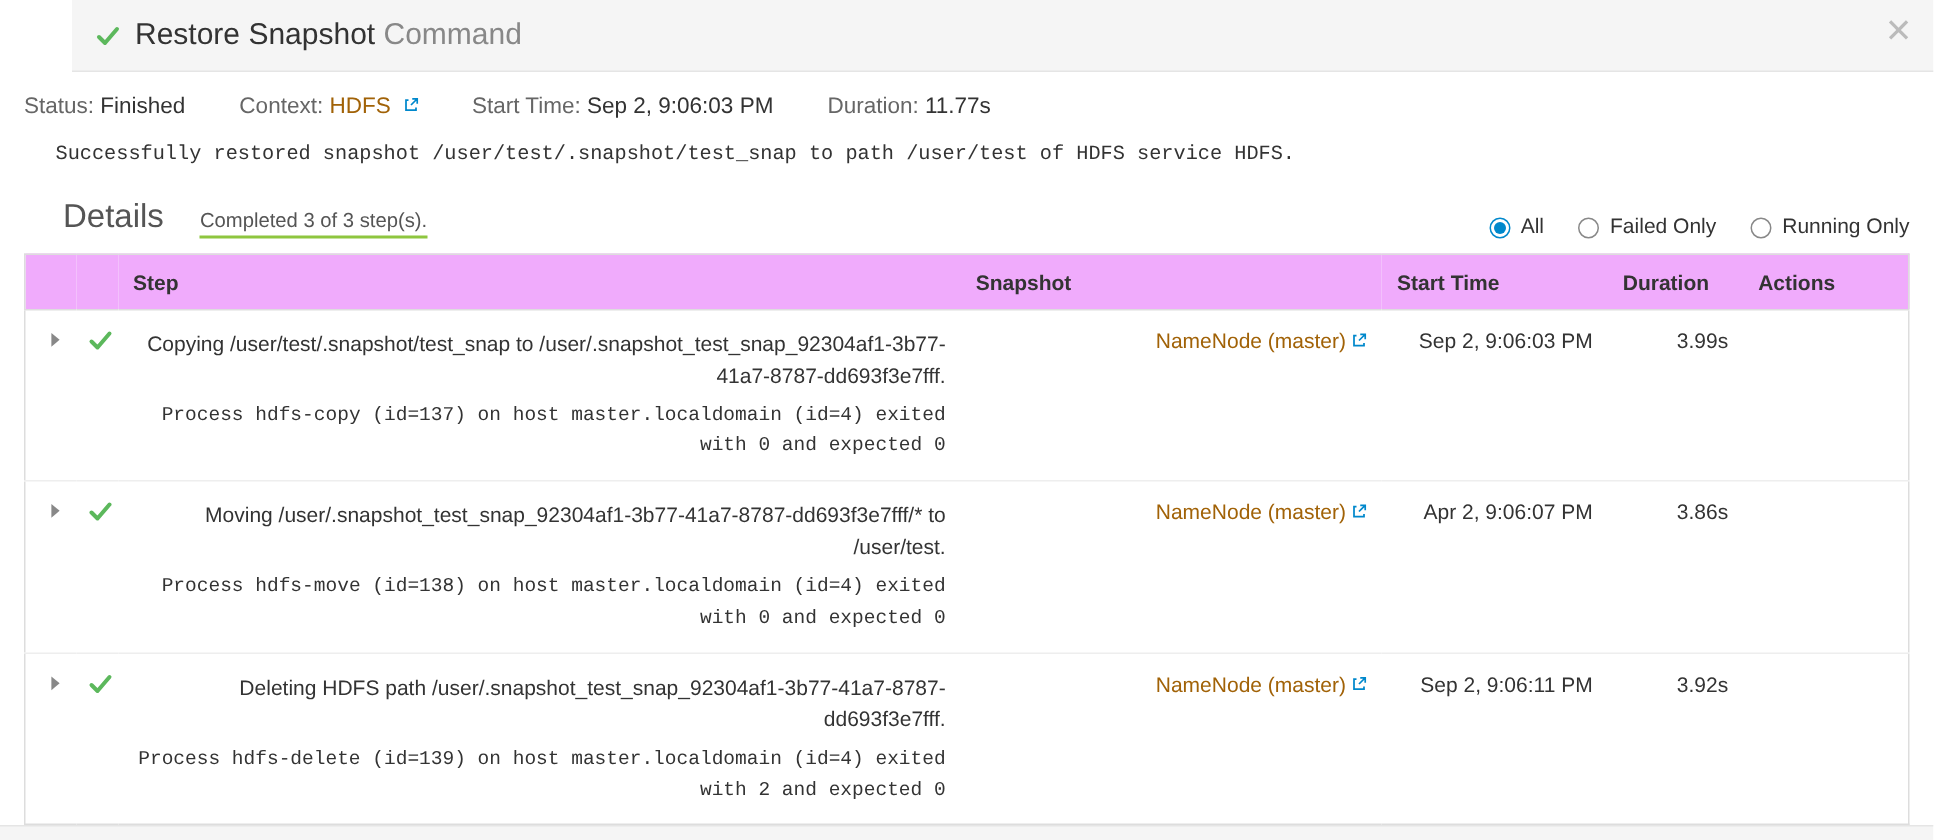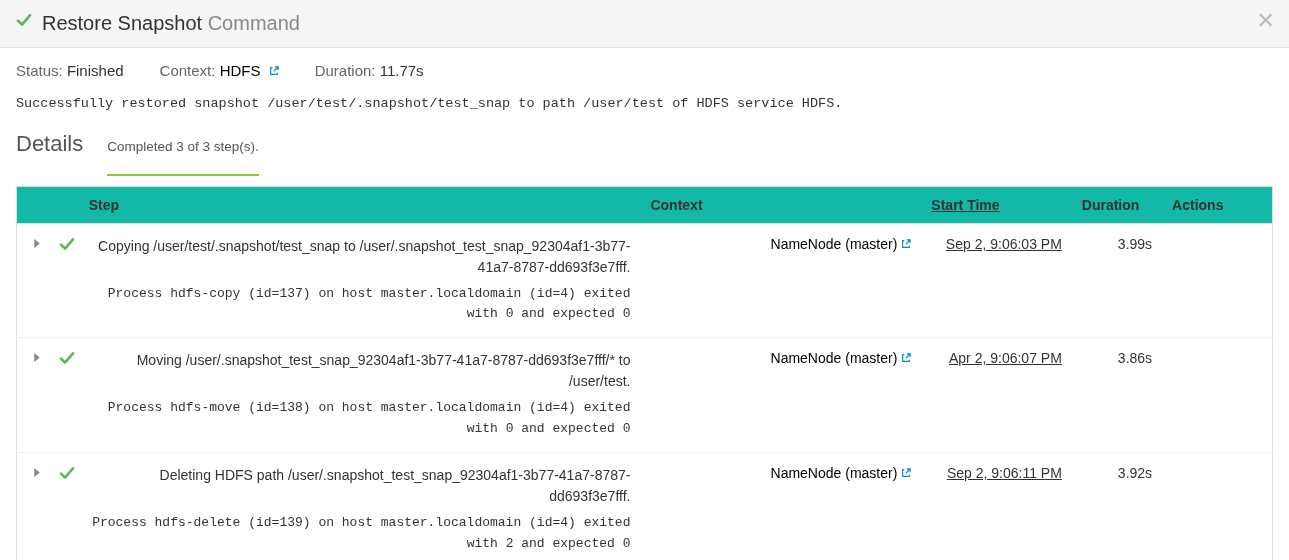"Restore Snapshot Command" .modal-header { align-items: flex-start -> center; margin-left: none -> 48px }
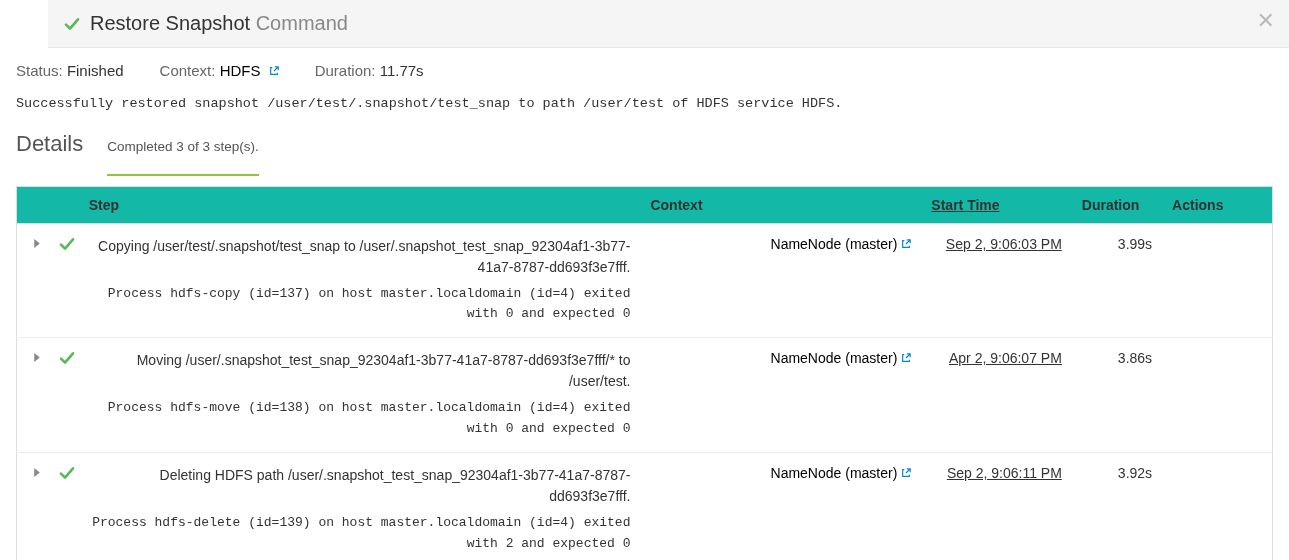"HDFS" .link { color: #000000 -> #a16207 }
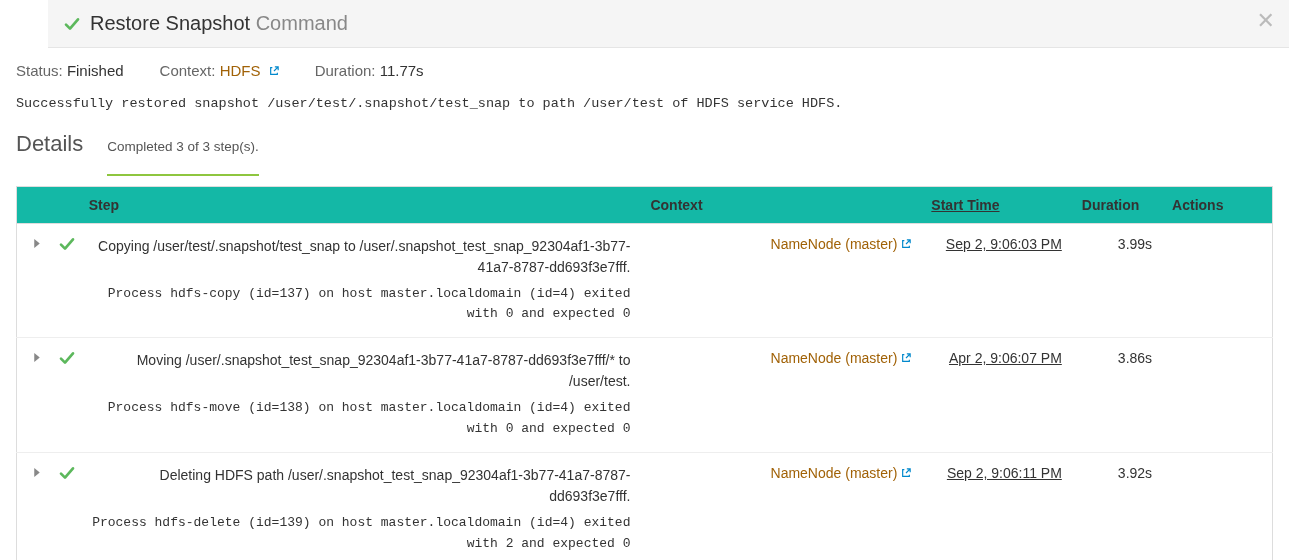"Start Time: Sep 2, 9:06:03" div { html: none -> <div> <span>Start Time:</span> <span>Sep 2, 9:06:03 PM</span> </div> }
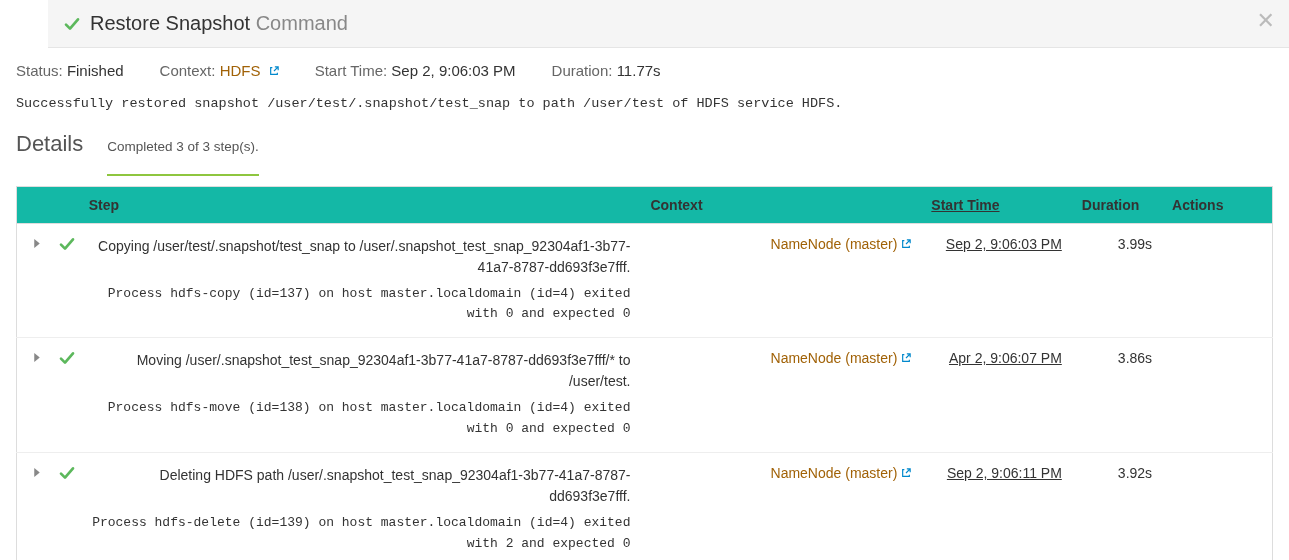"Successfully restored snapshot" .result-msg { margin-left: none -> 21px }
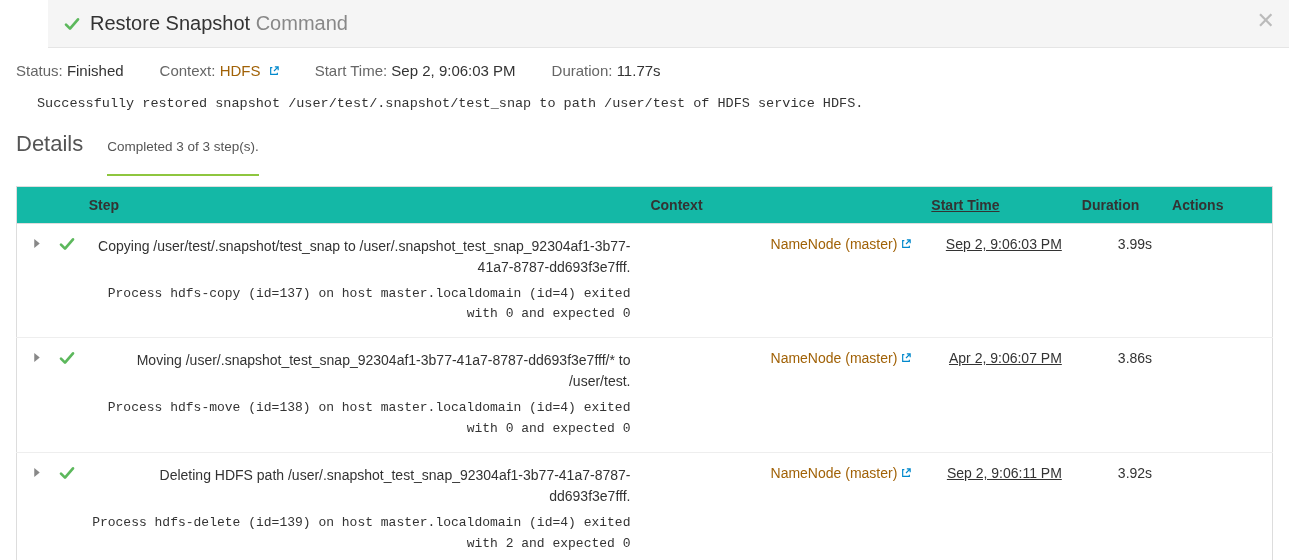"Details" .details-title { margin-left: none -> 26px }
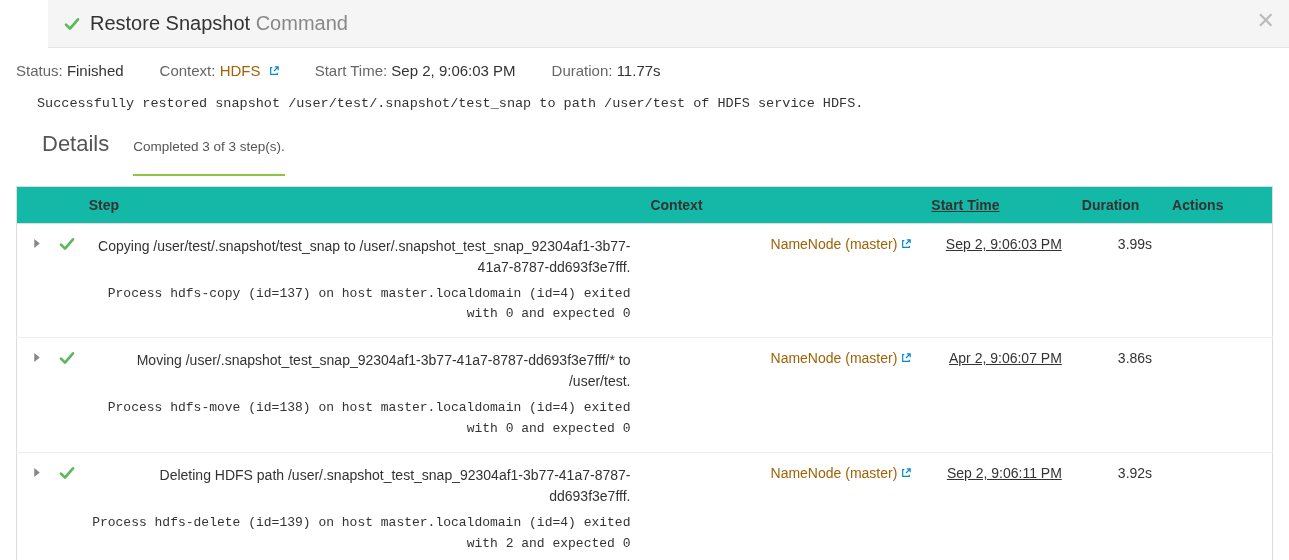"Completed 3 of 3 step(s)." .completed { padding-bottom: 20px -> 3px }
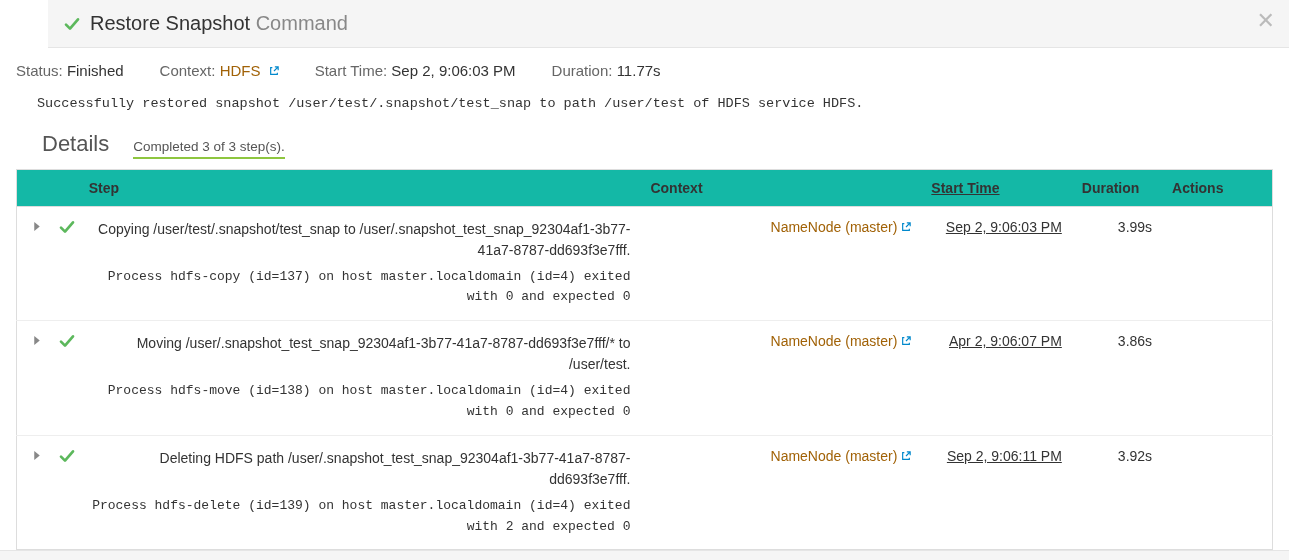"All" div.filters { html: none -> <div> <label> <input> <span>All</span> </label> <label> <input> <span>Failed Only</span> </label> <label> <input> <span>Running Only</span> </label> </div> }
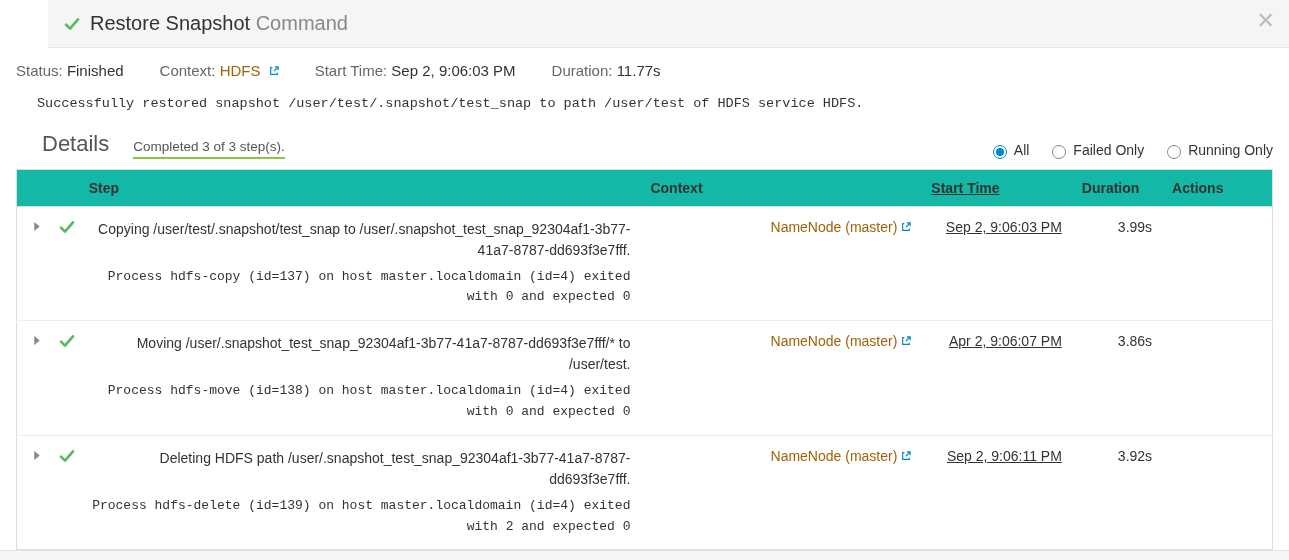"Step" table.steps thead th { background: #14b8a6 -> #f0abfc }
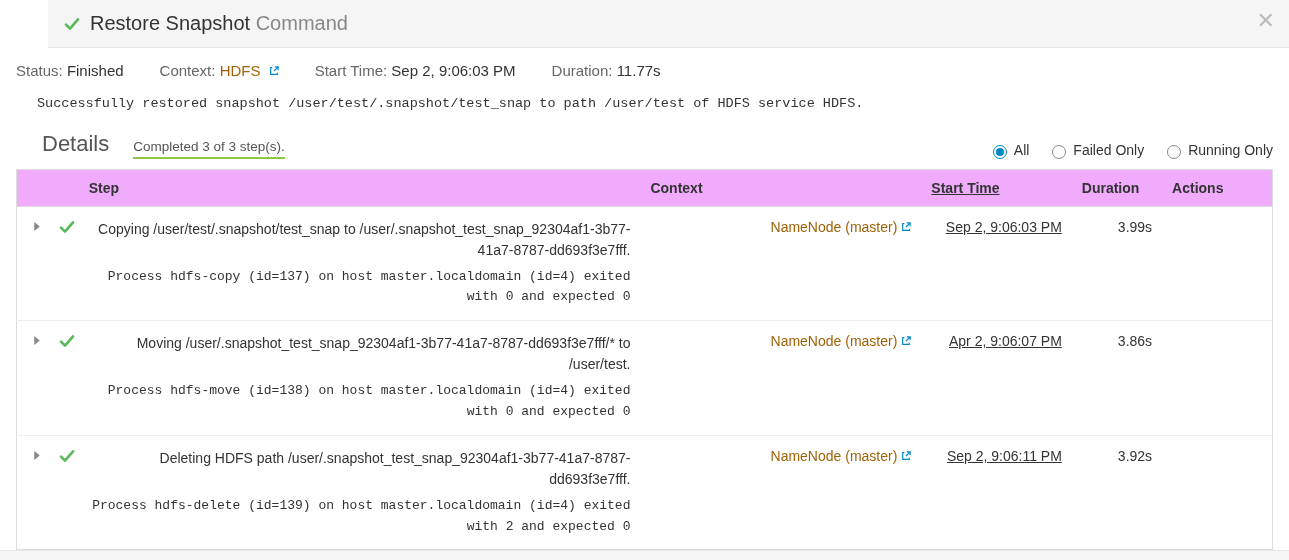"Context" th.col-context { text: Context -> Snapshot }
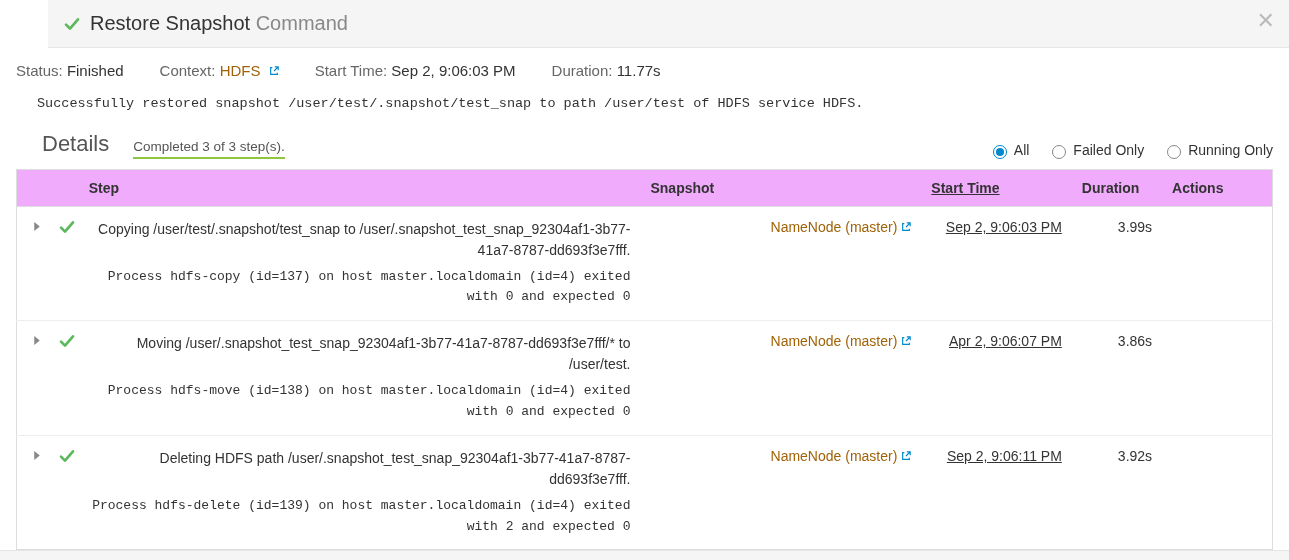"Start Time" .col-start { text-decoration: underline -> none }
